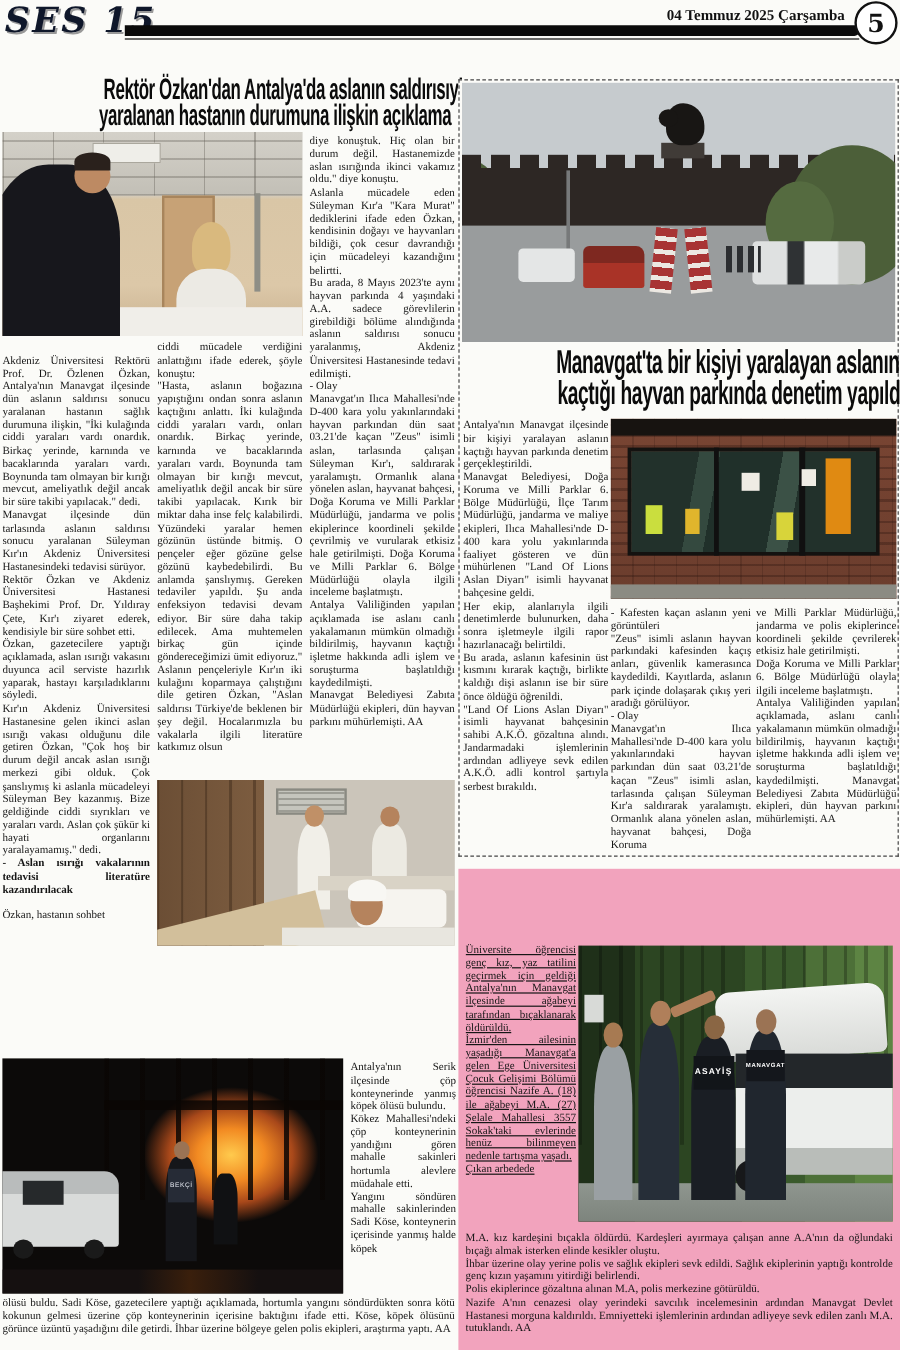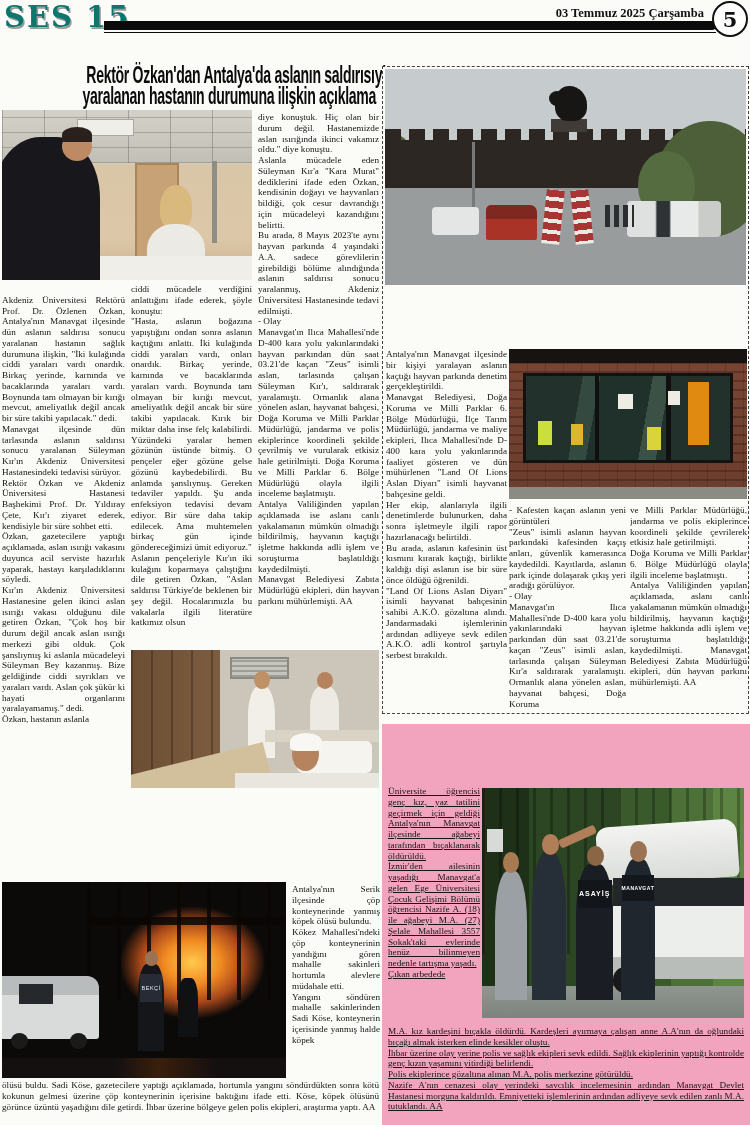"SES 15" .logo { color: #0f766e -> #0f172a; font-style: none -> italic }
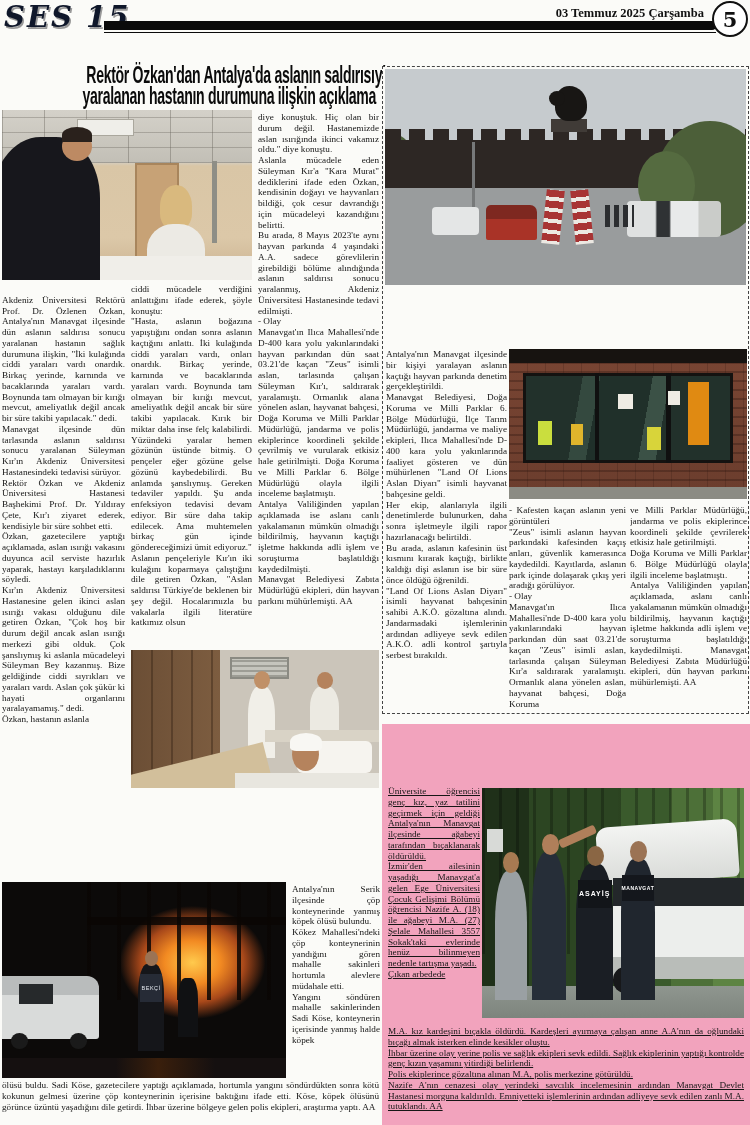"03 Temmuz 2025 Çarşamba" div.abs { text: 03 -> 04 }
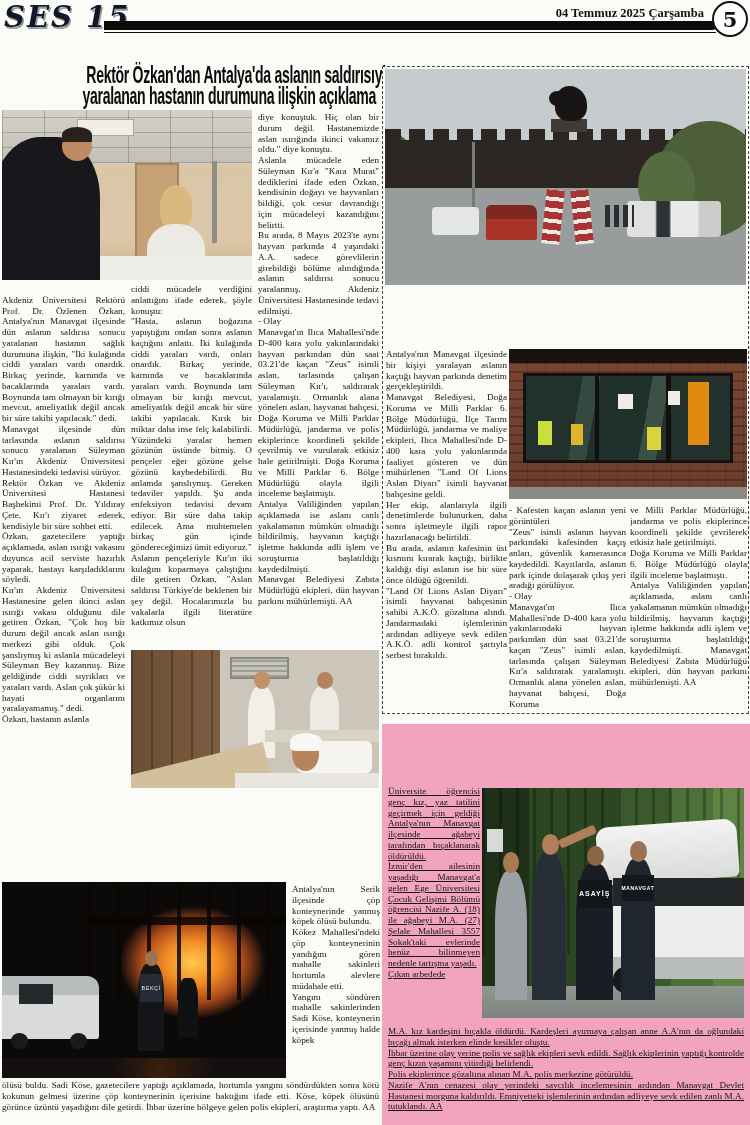"Manavgat'ta bir kişiyi yaralayan aslanın" div.abs { html: none -> <div> <span>Manavgat'ta bir kişiyi yaralayan aslanın</span> <span>kaçtığı hayvan parkında denetim yapıldı</span> </div> }
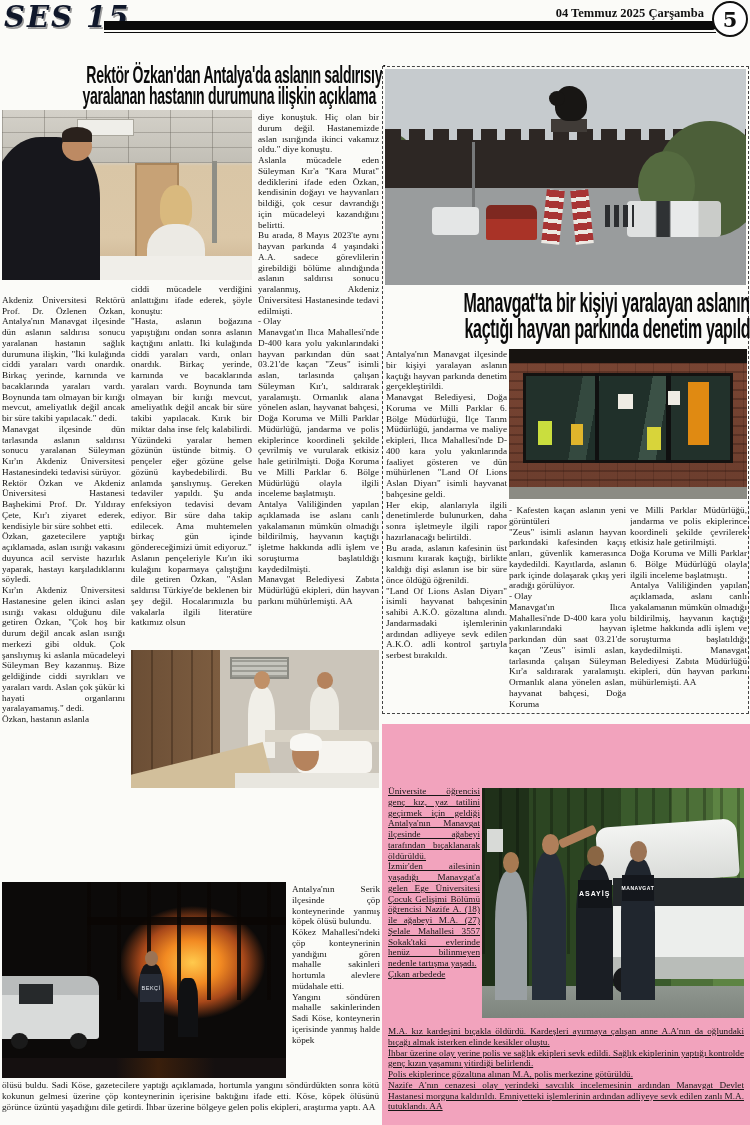"- Aslan ısırığı vakalarının tedavisi" div.subhead { html: none -> <div>- Aslan ısırığı vakalarının tedavisi literatüre kazandırılacak</div> }
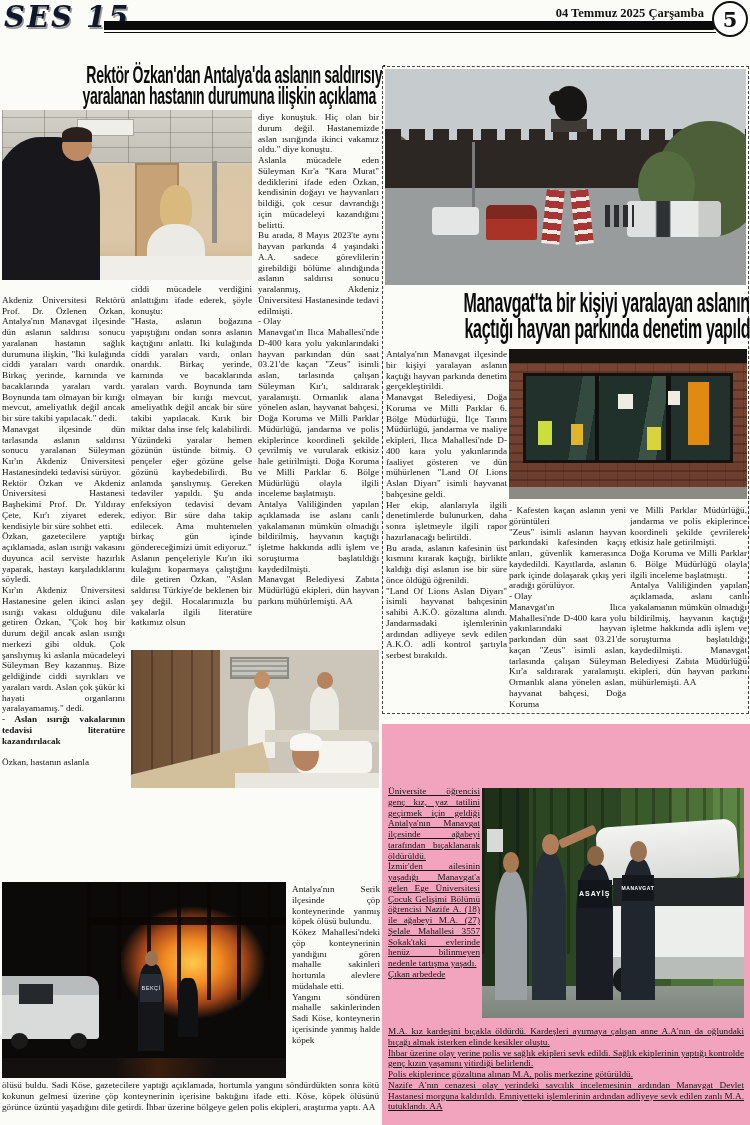"Özkan, hastanın aslanla" span { text: aslanla -> sohbet }
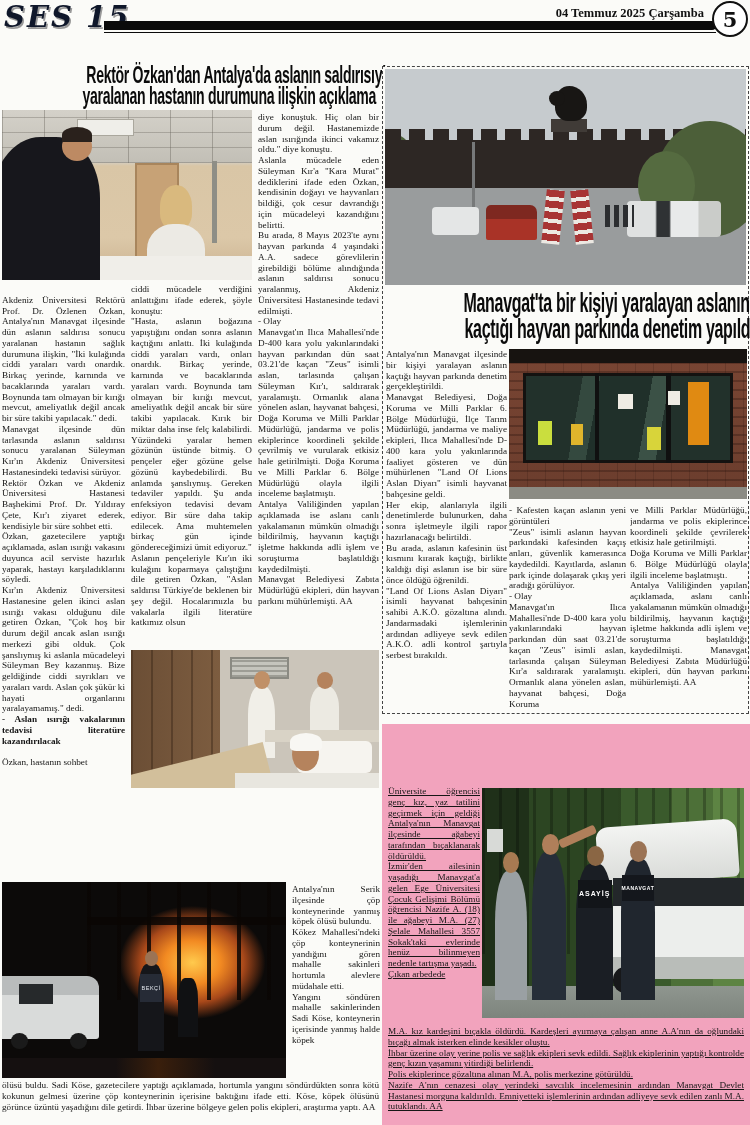"M.A. kız kardeşini bıçakla öldürdü." div.abs { text-decoration: underline -> none }
